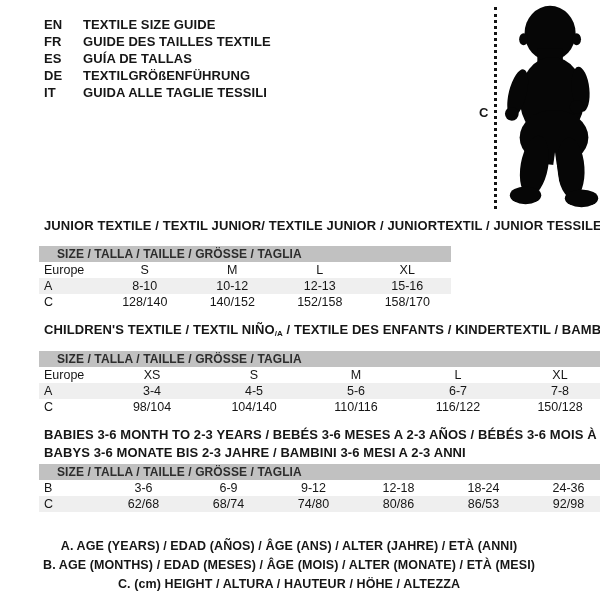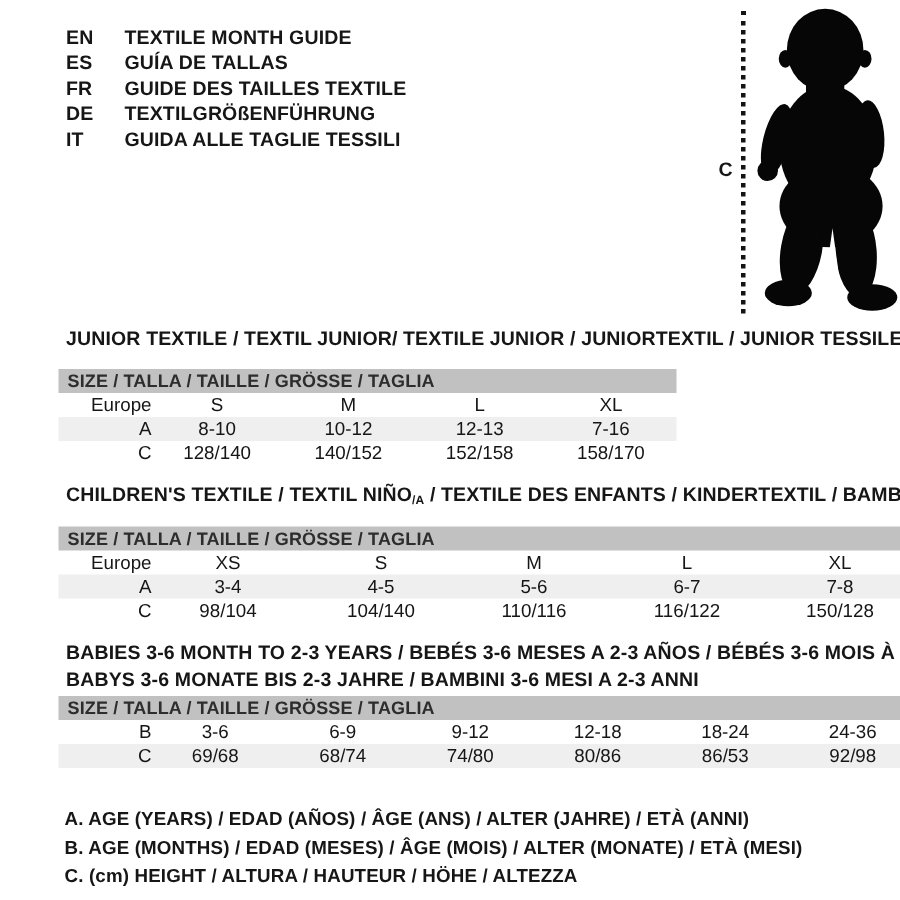"TEXTILE MONTH GUIDE" span { text: MONTH -> SIZE }
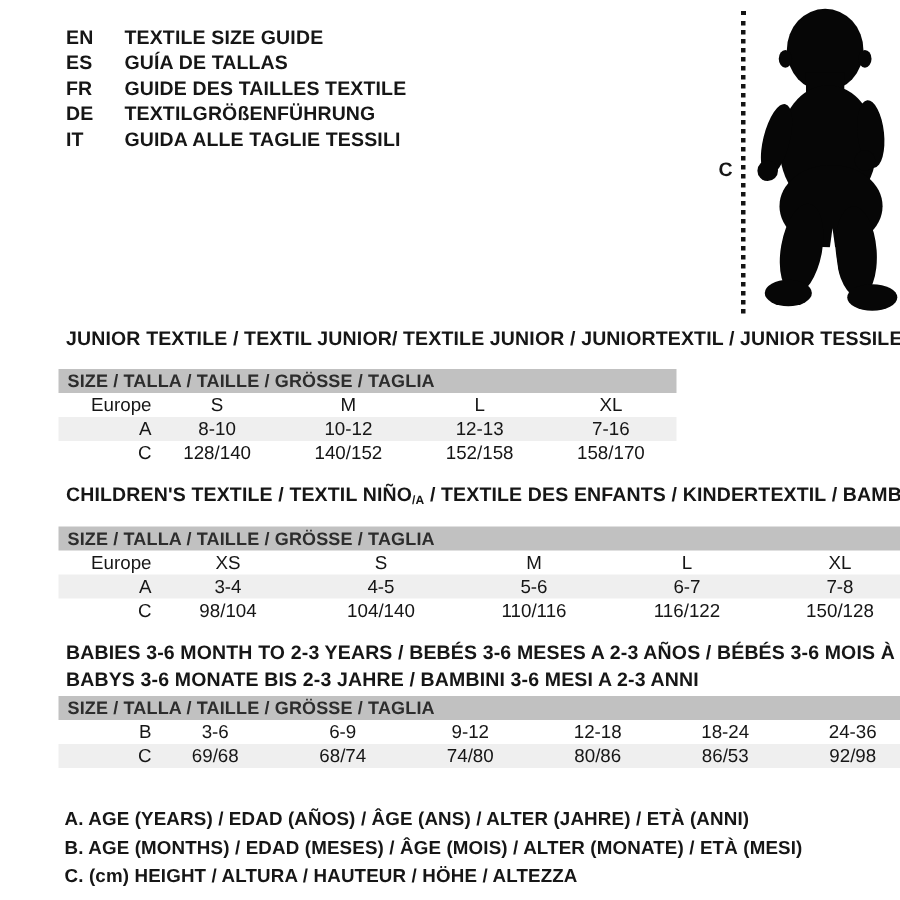"ES" div.lang-row { order: before "FR" -> after "FR" }
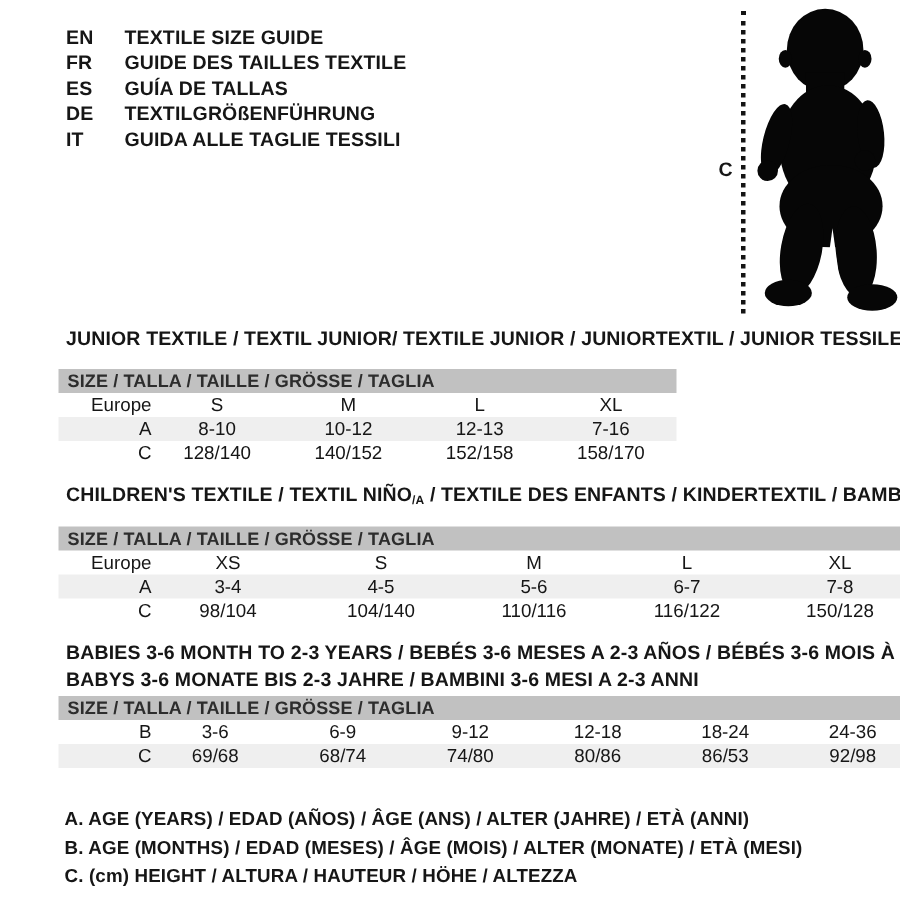"SIZE / TALLA / TAILLE" .size-bar { padding-left: 6px -> 18px }
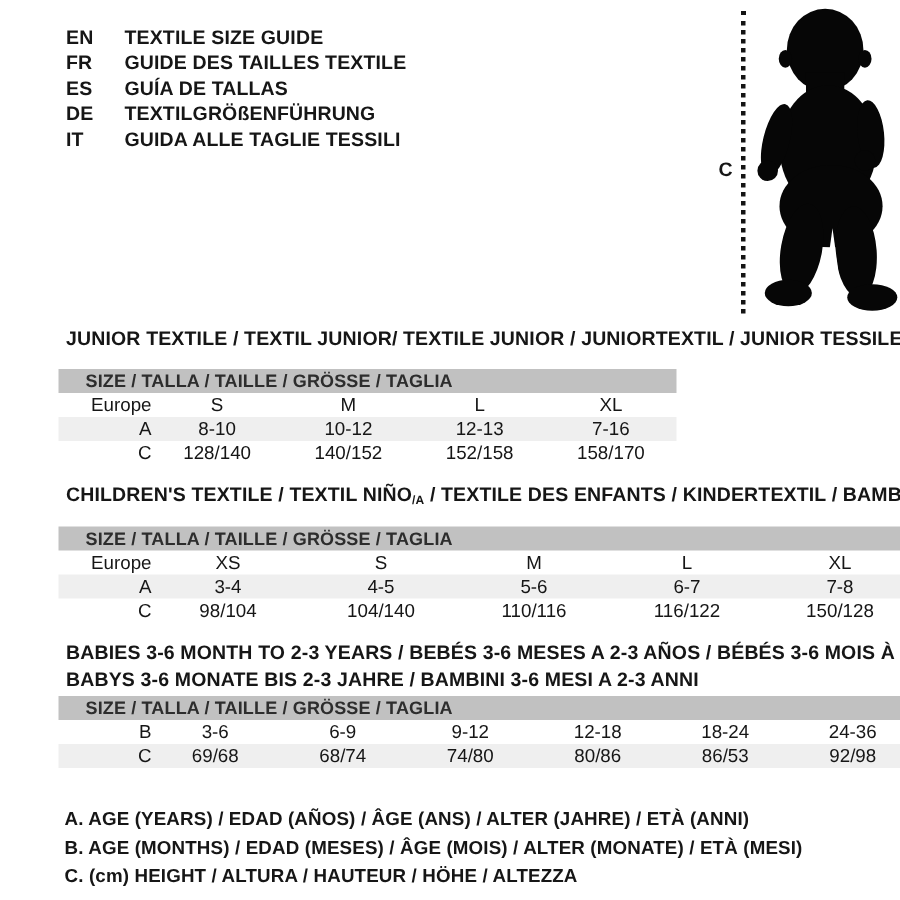"Europe" .cell.label { text-align: right -> left }
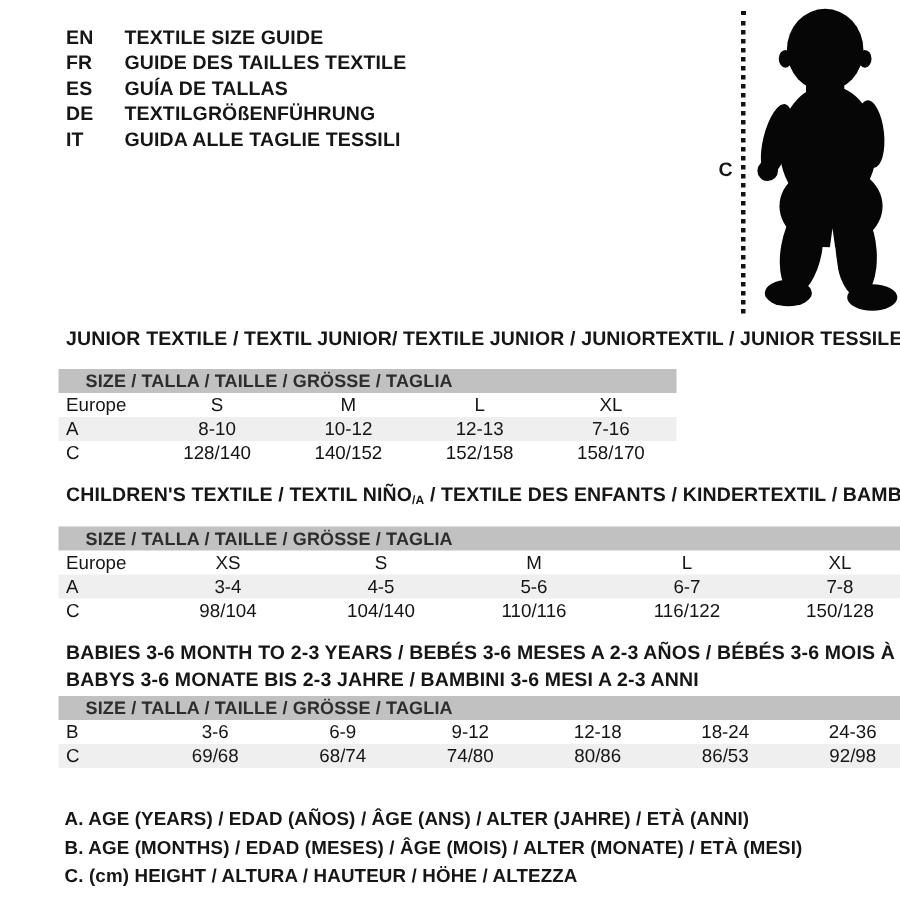"7-16" div.cell { text: 7-16 -> 15-16 }
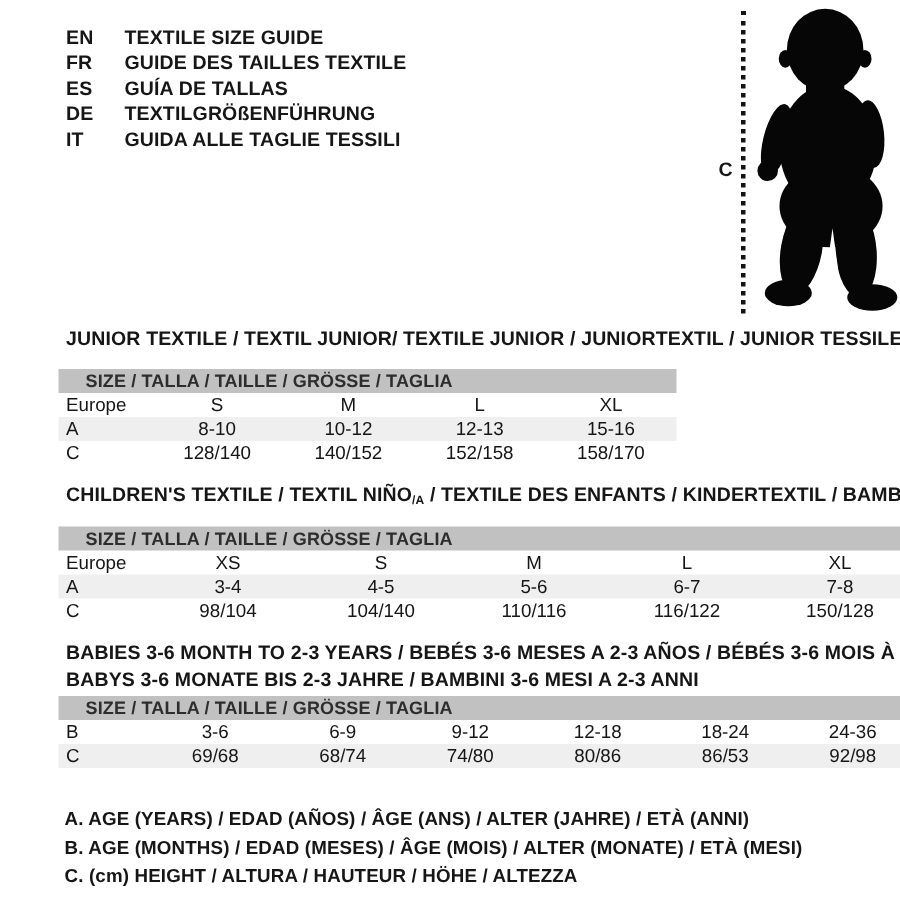"69/68" div.cell { text: 69/68 -> 62/68 }
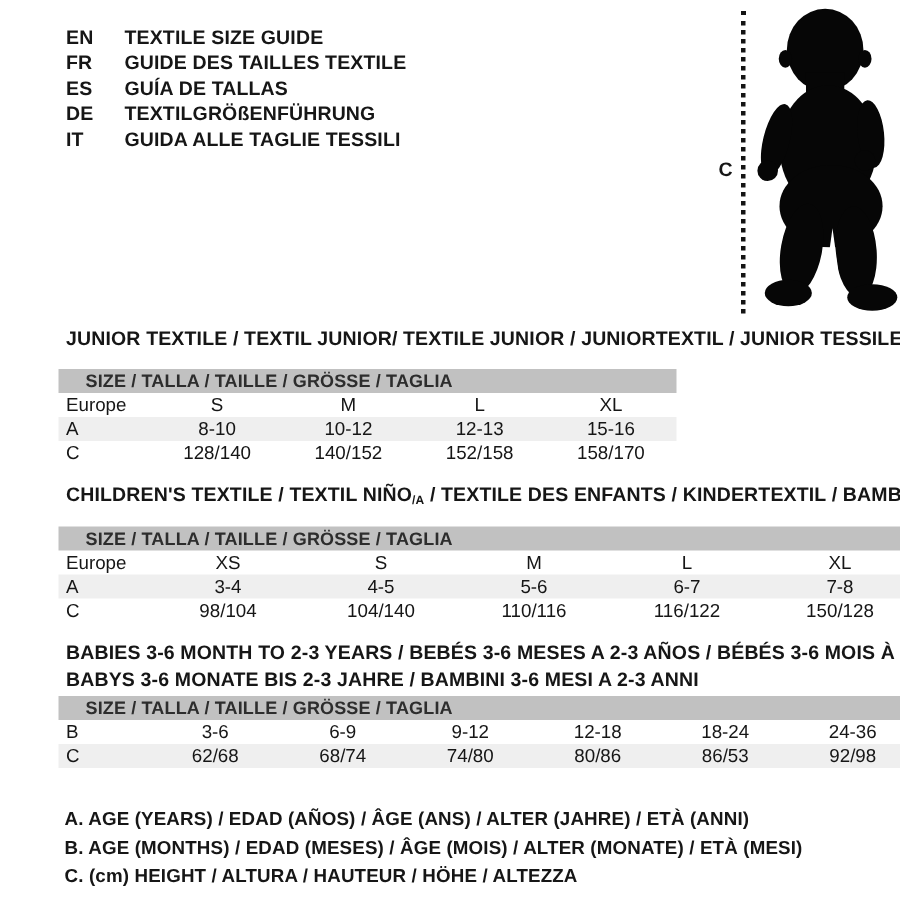"A. AGE (YEARS) / EDAD" .footnote { text-align: none -> center }
